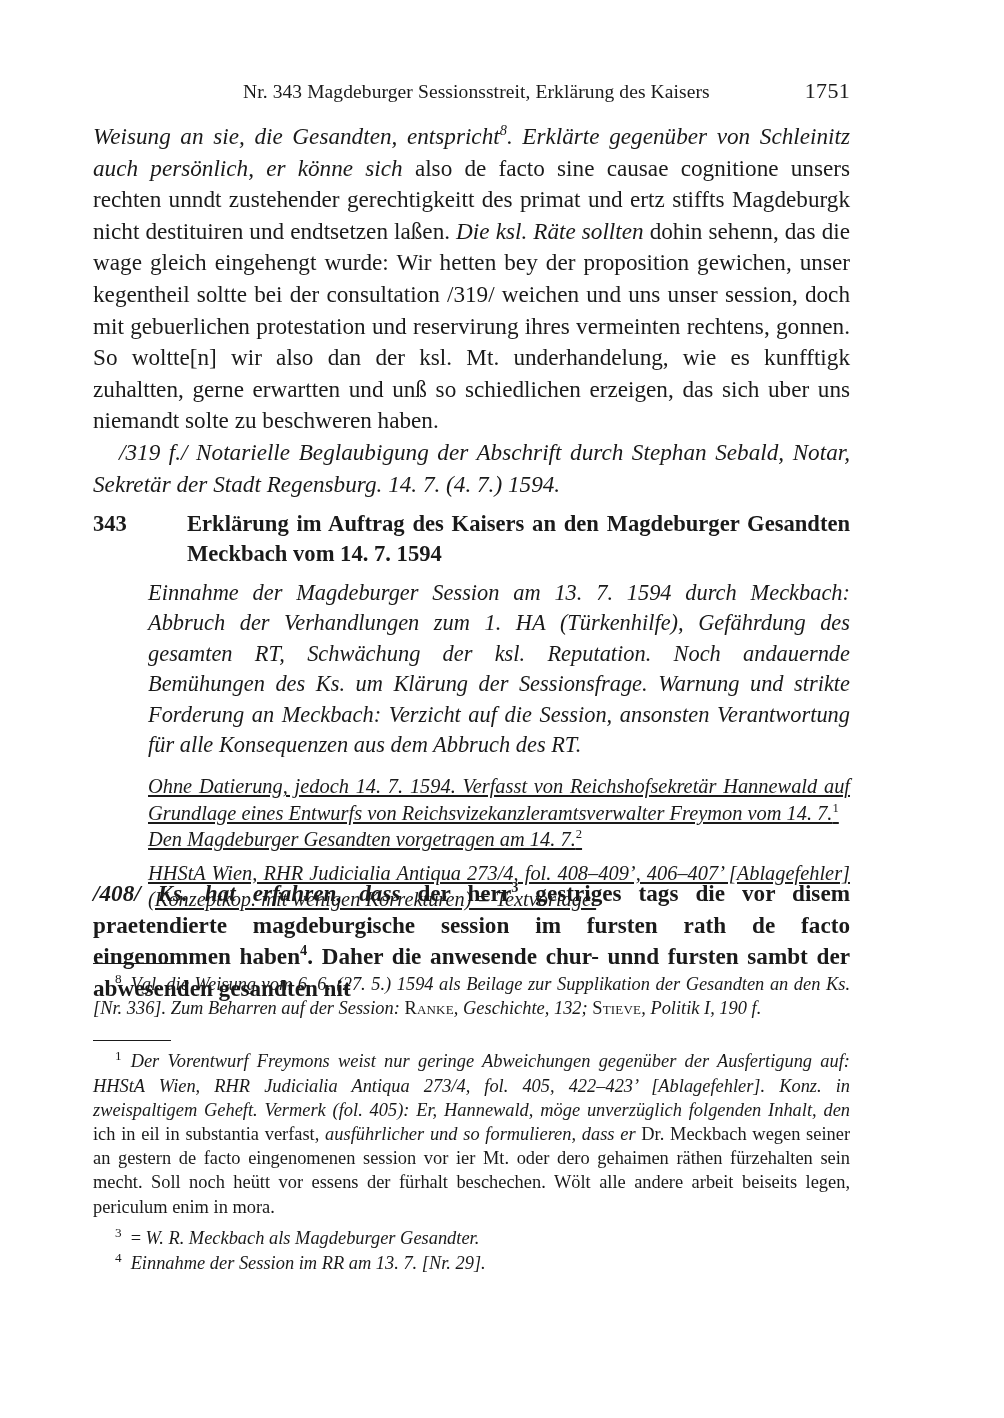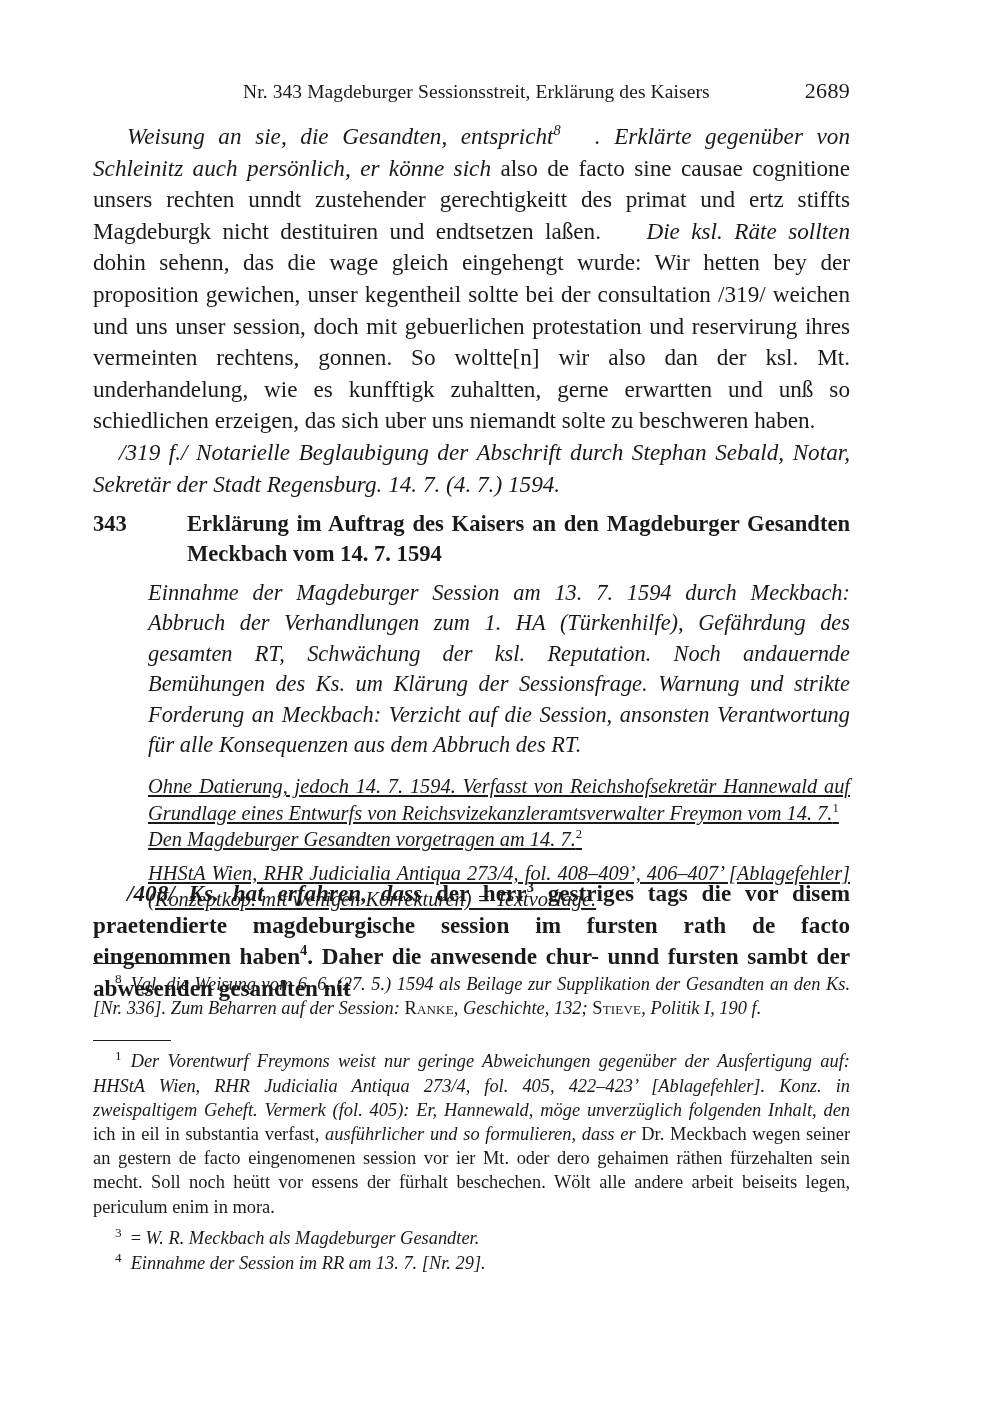"2689" span.rh-page { text: 2689 -> 1751 }
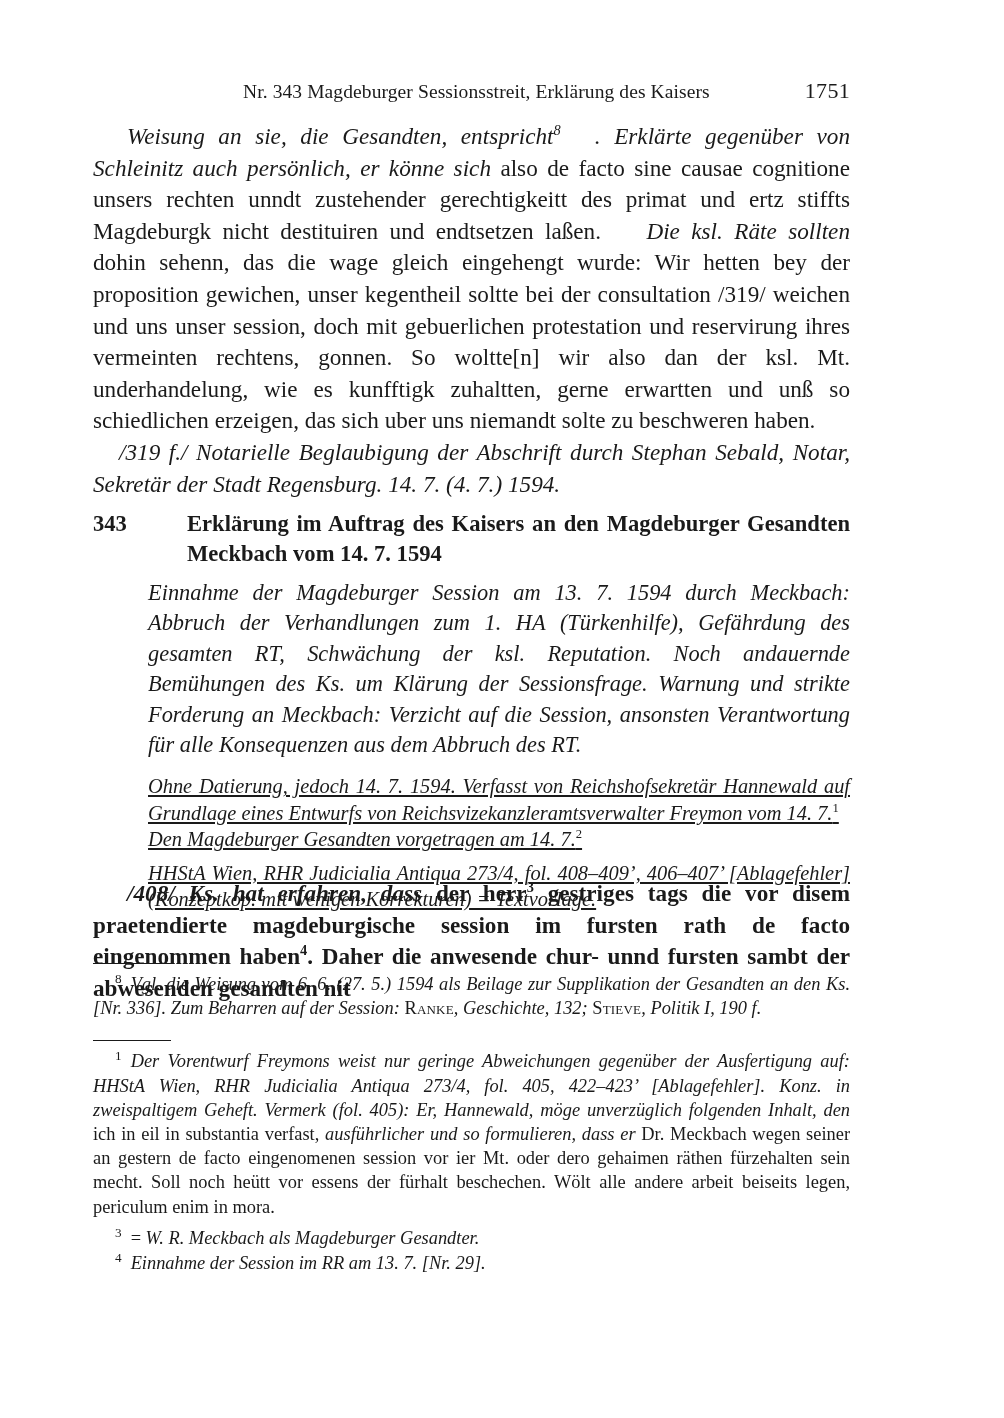"Weisung an sie, die Gesandten," .it { margin-left: 34px -> none }
